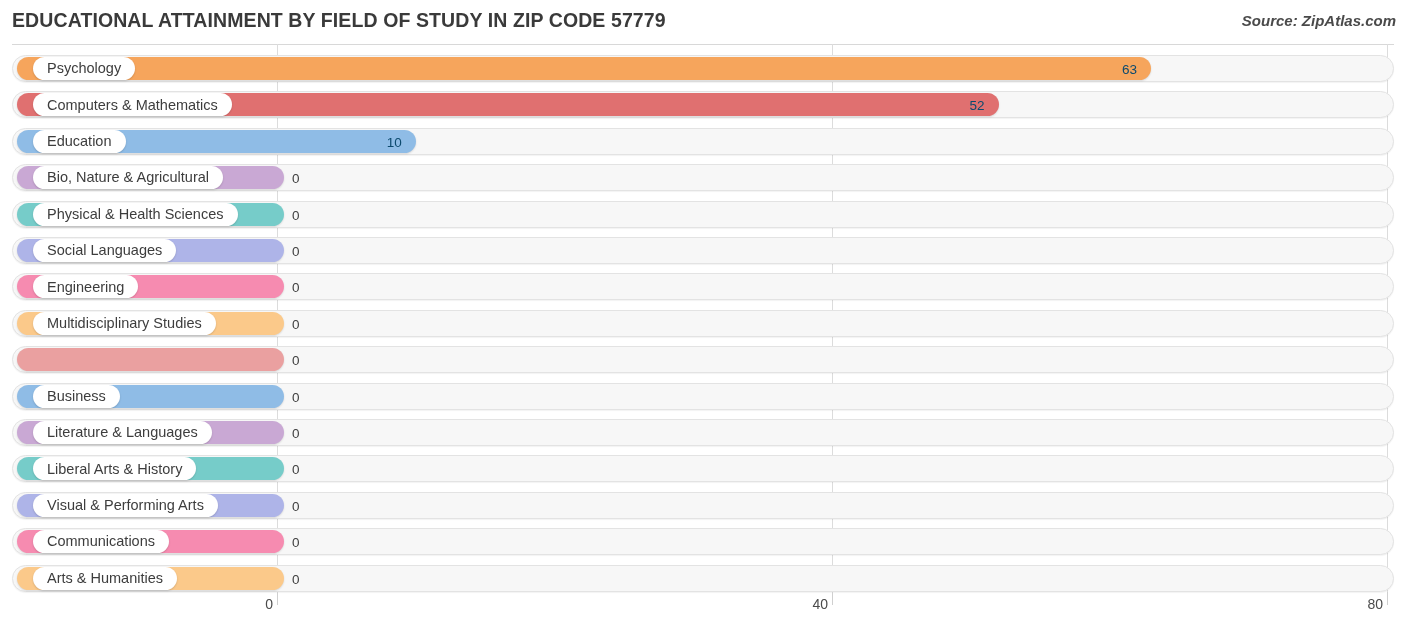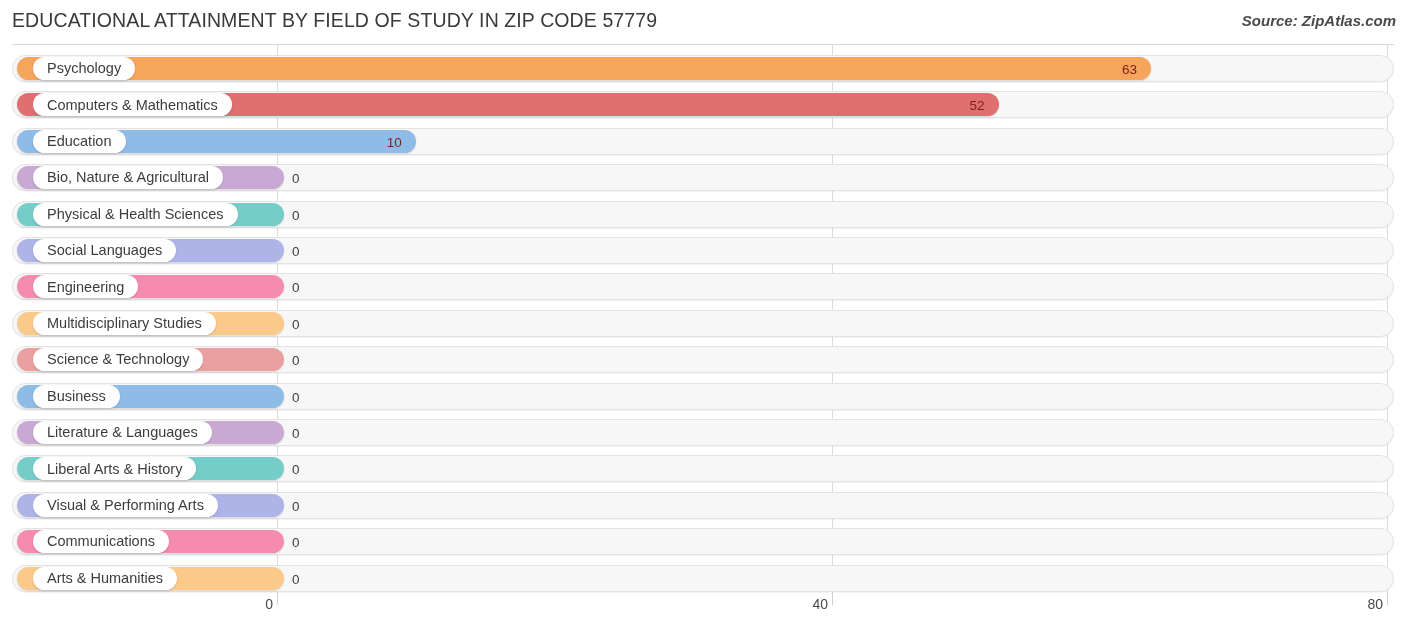"EDUCATIONAL ATTAINMENT BY FIELD OF" #chart-title { font-weight: 400 -> 700 }
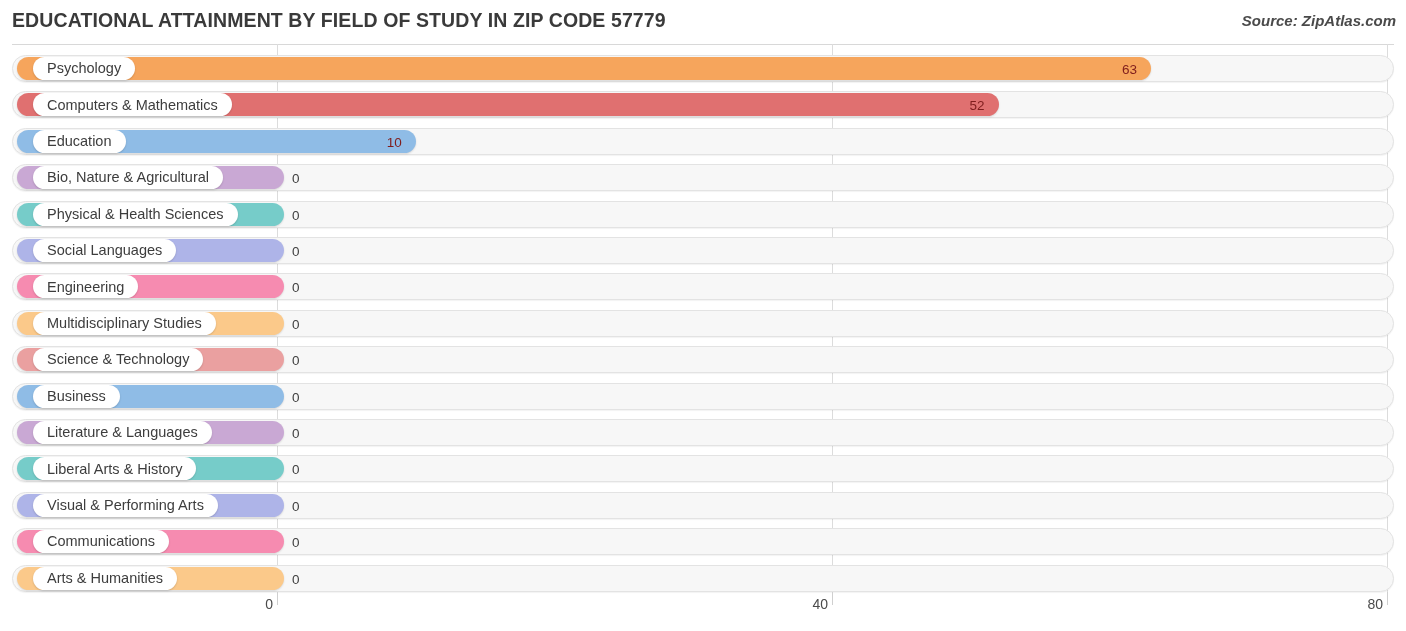"63" .bar-value { color: #7f1d1d -> #0c4a6e }
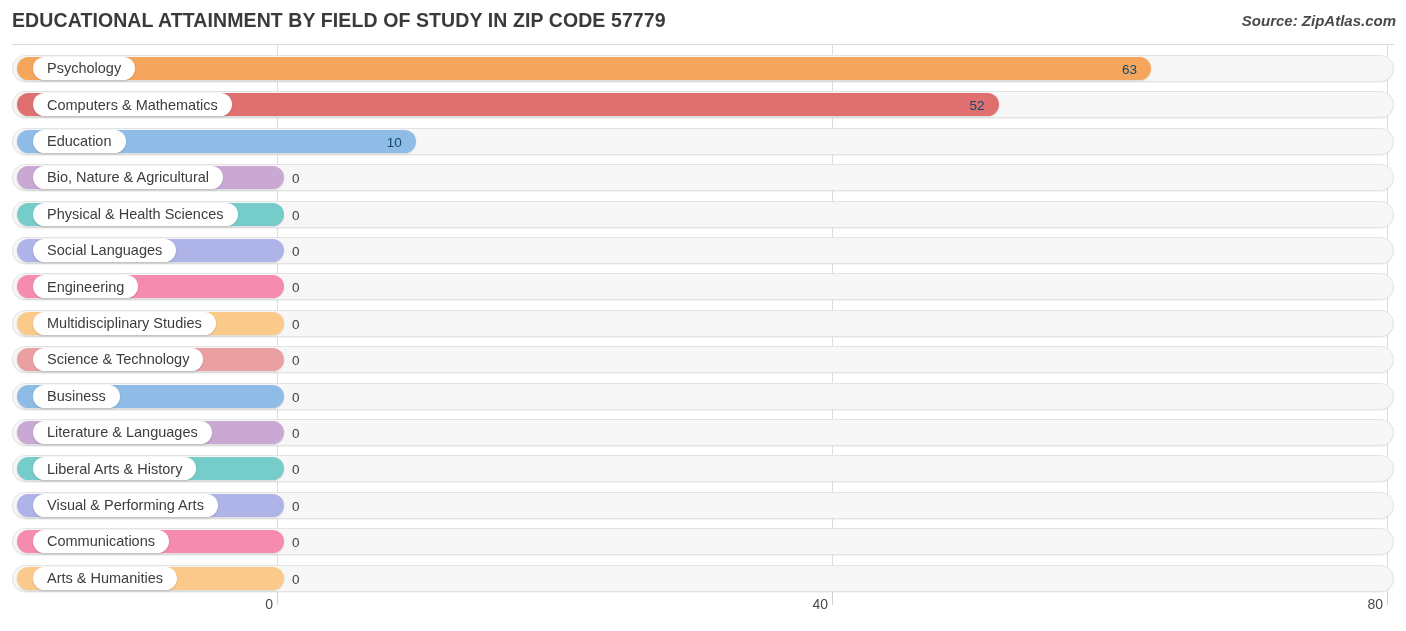"Science & Technology" div.label-pill { html: <div> <span>Science &amp; Technology</span> </div> -> none }
